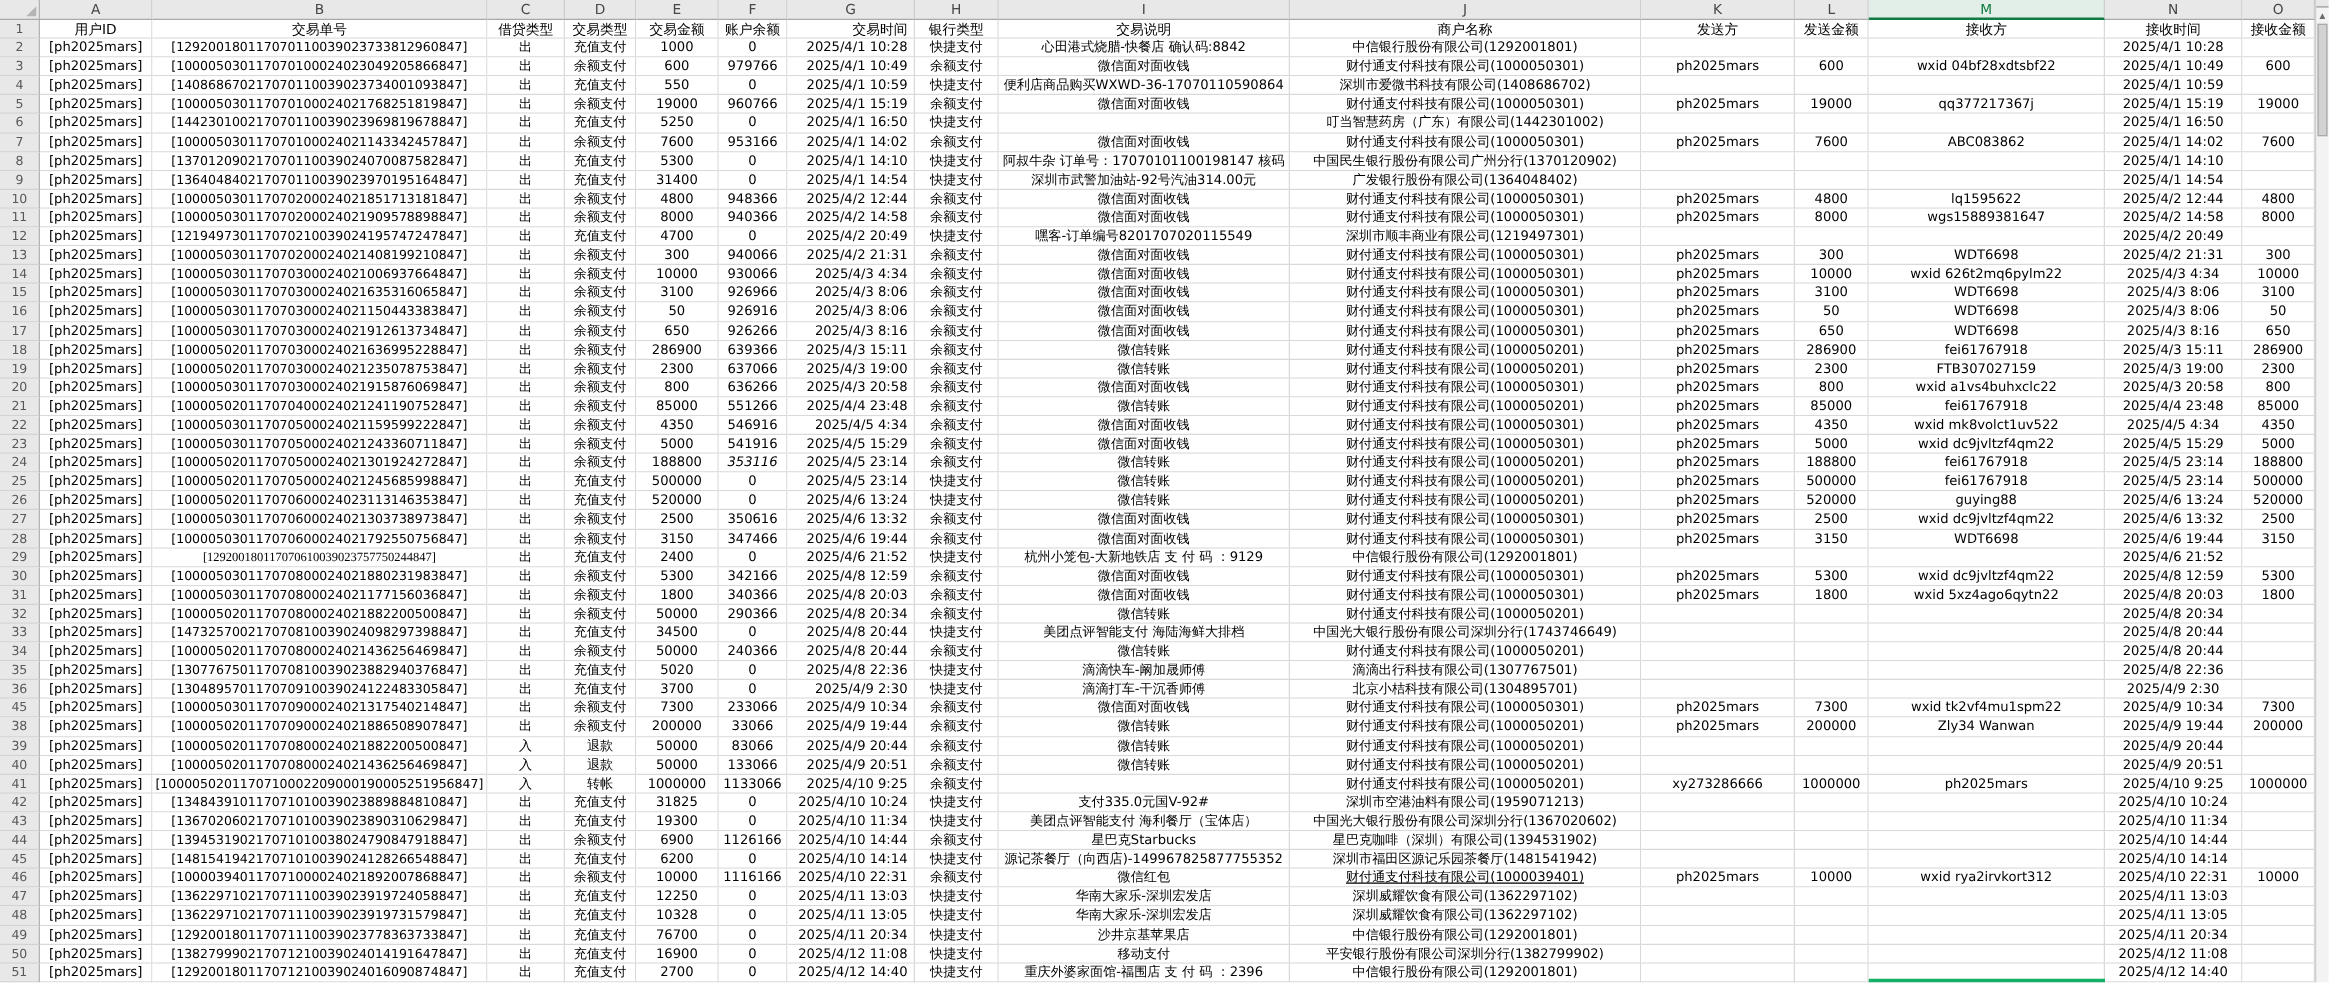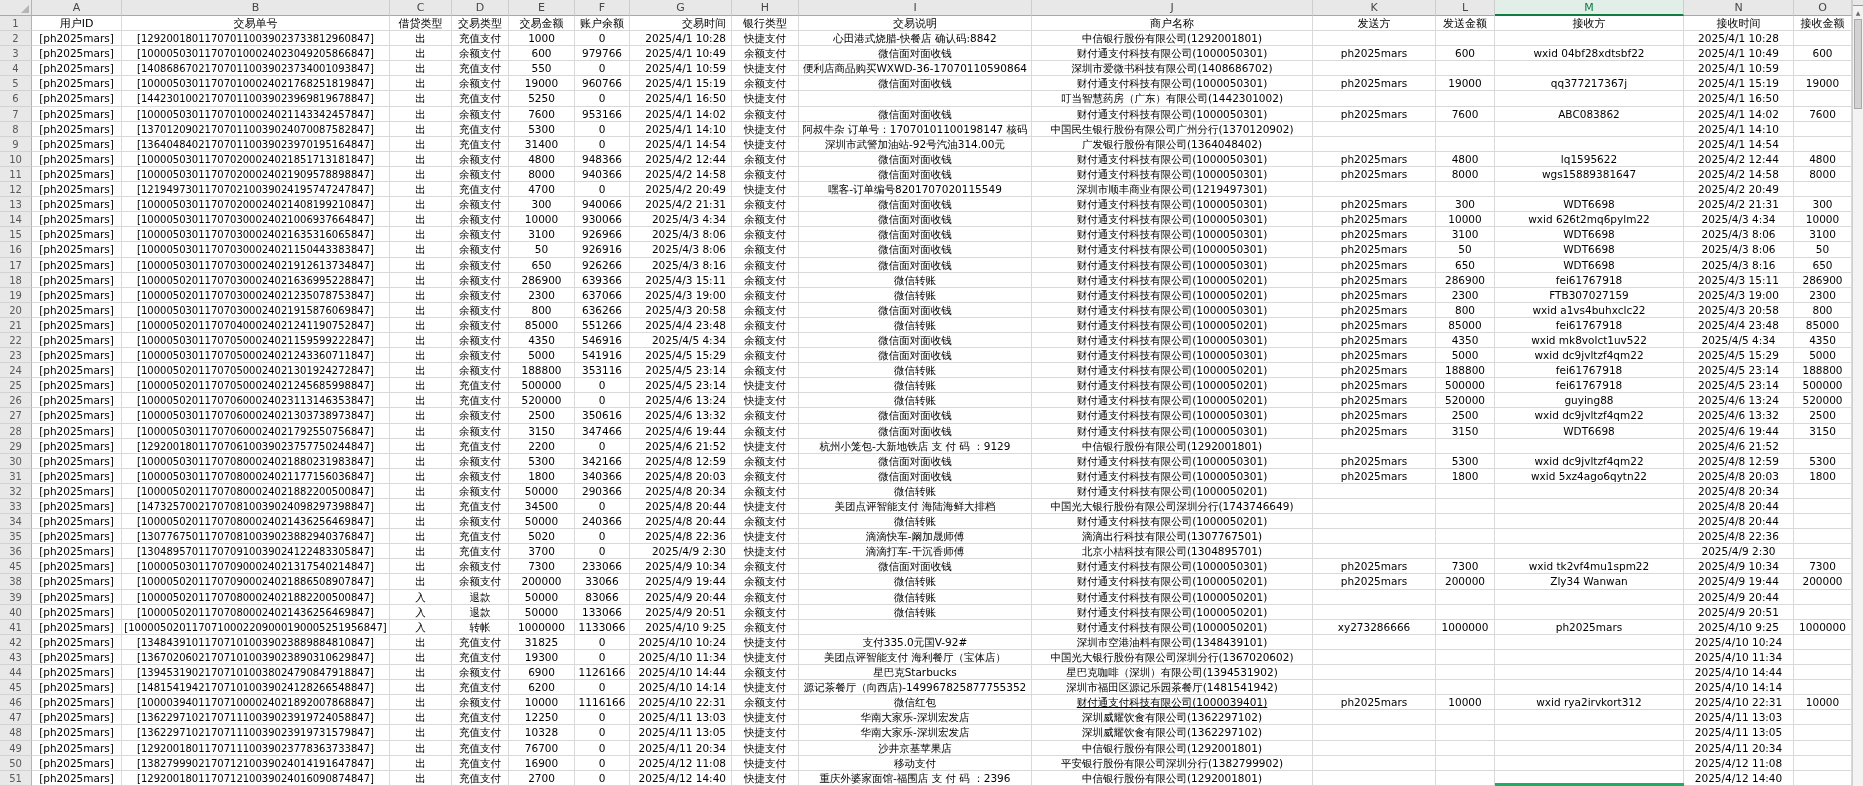"353116" div.c { font-style: none -> italic }
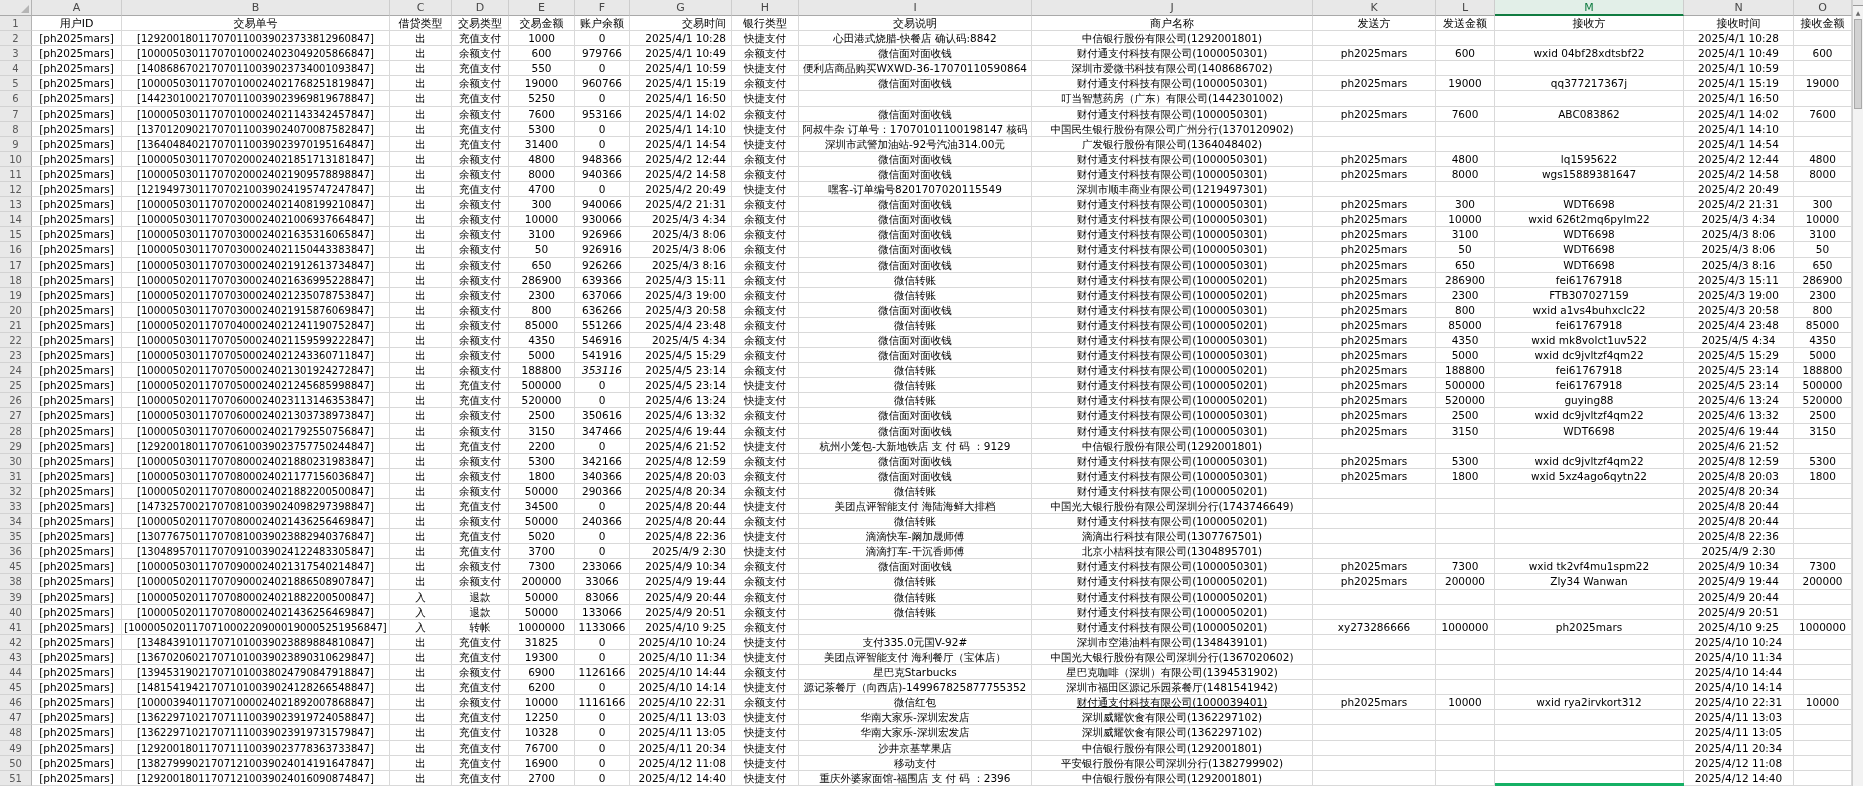"[129200180117070610039023757750244847]" div.c { font-family: none -> Liberation Serif, serif }
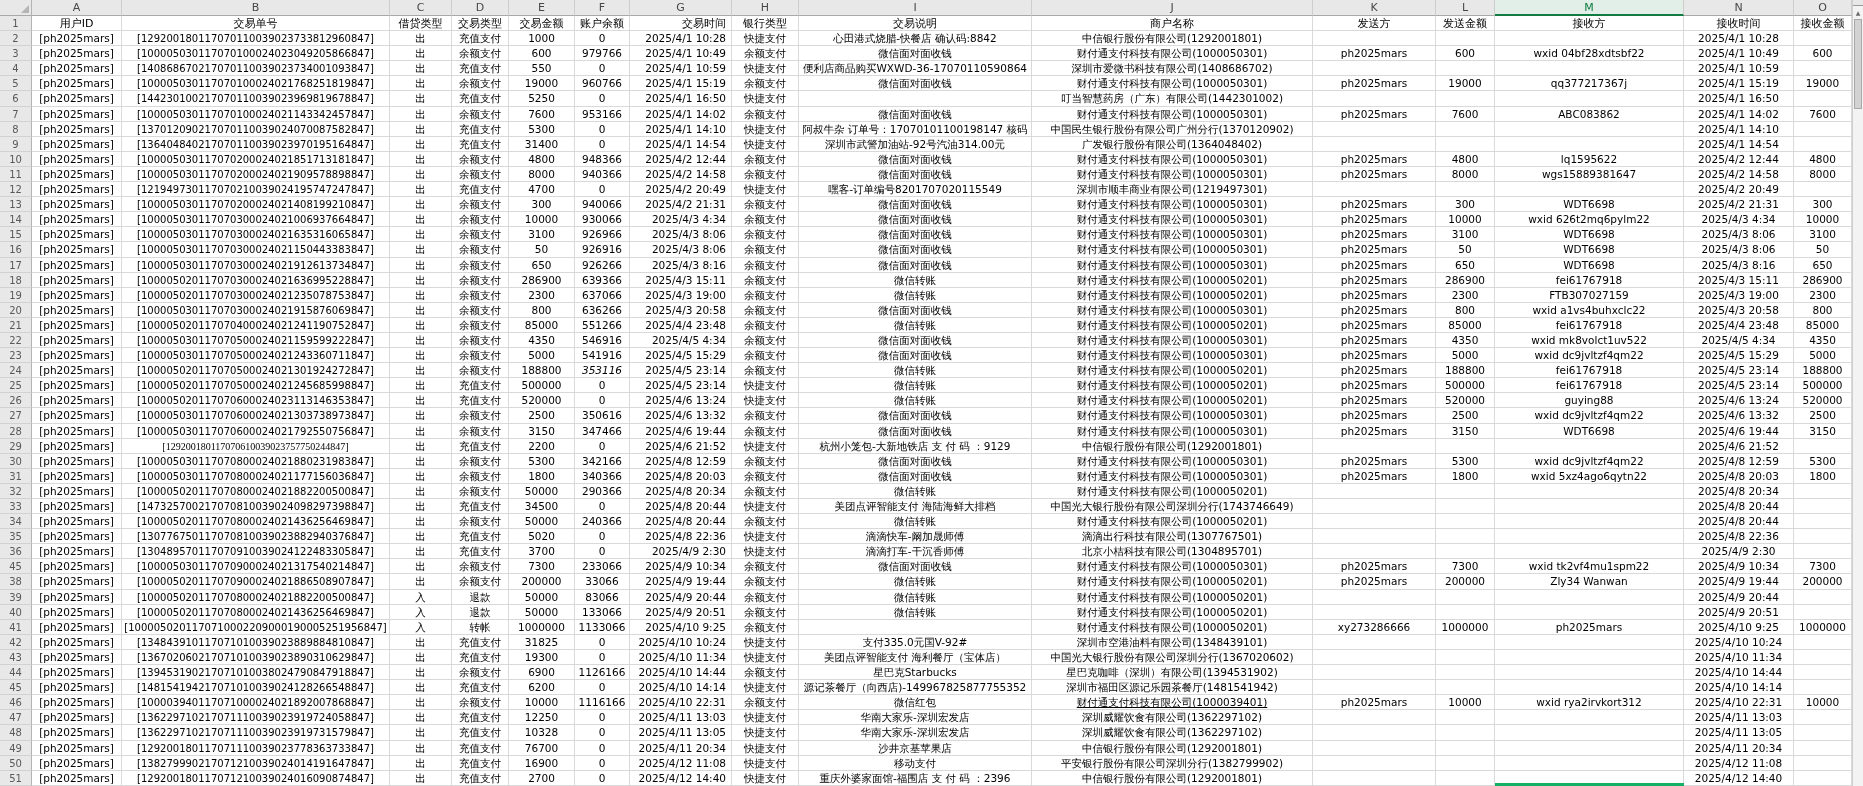"2200" div.c { text: 2200 -> 2400 }
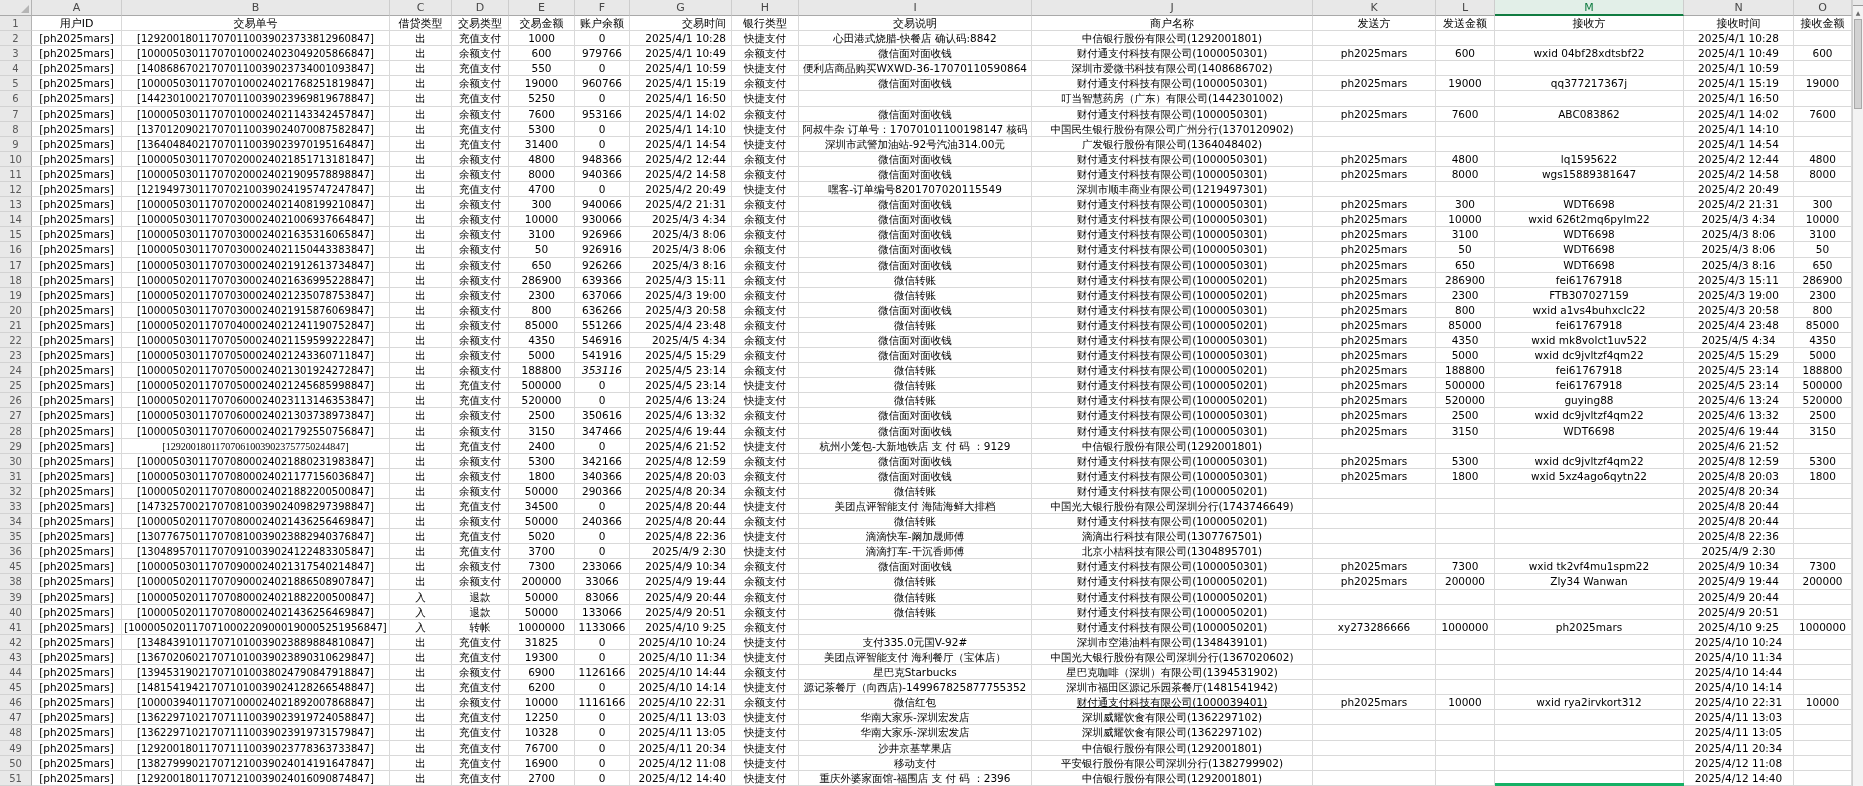"深圳市空港油料有限公司(1348439101)" div.c { text: 1348439101 -> 1959071213 }
